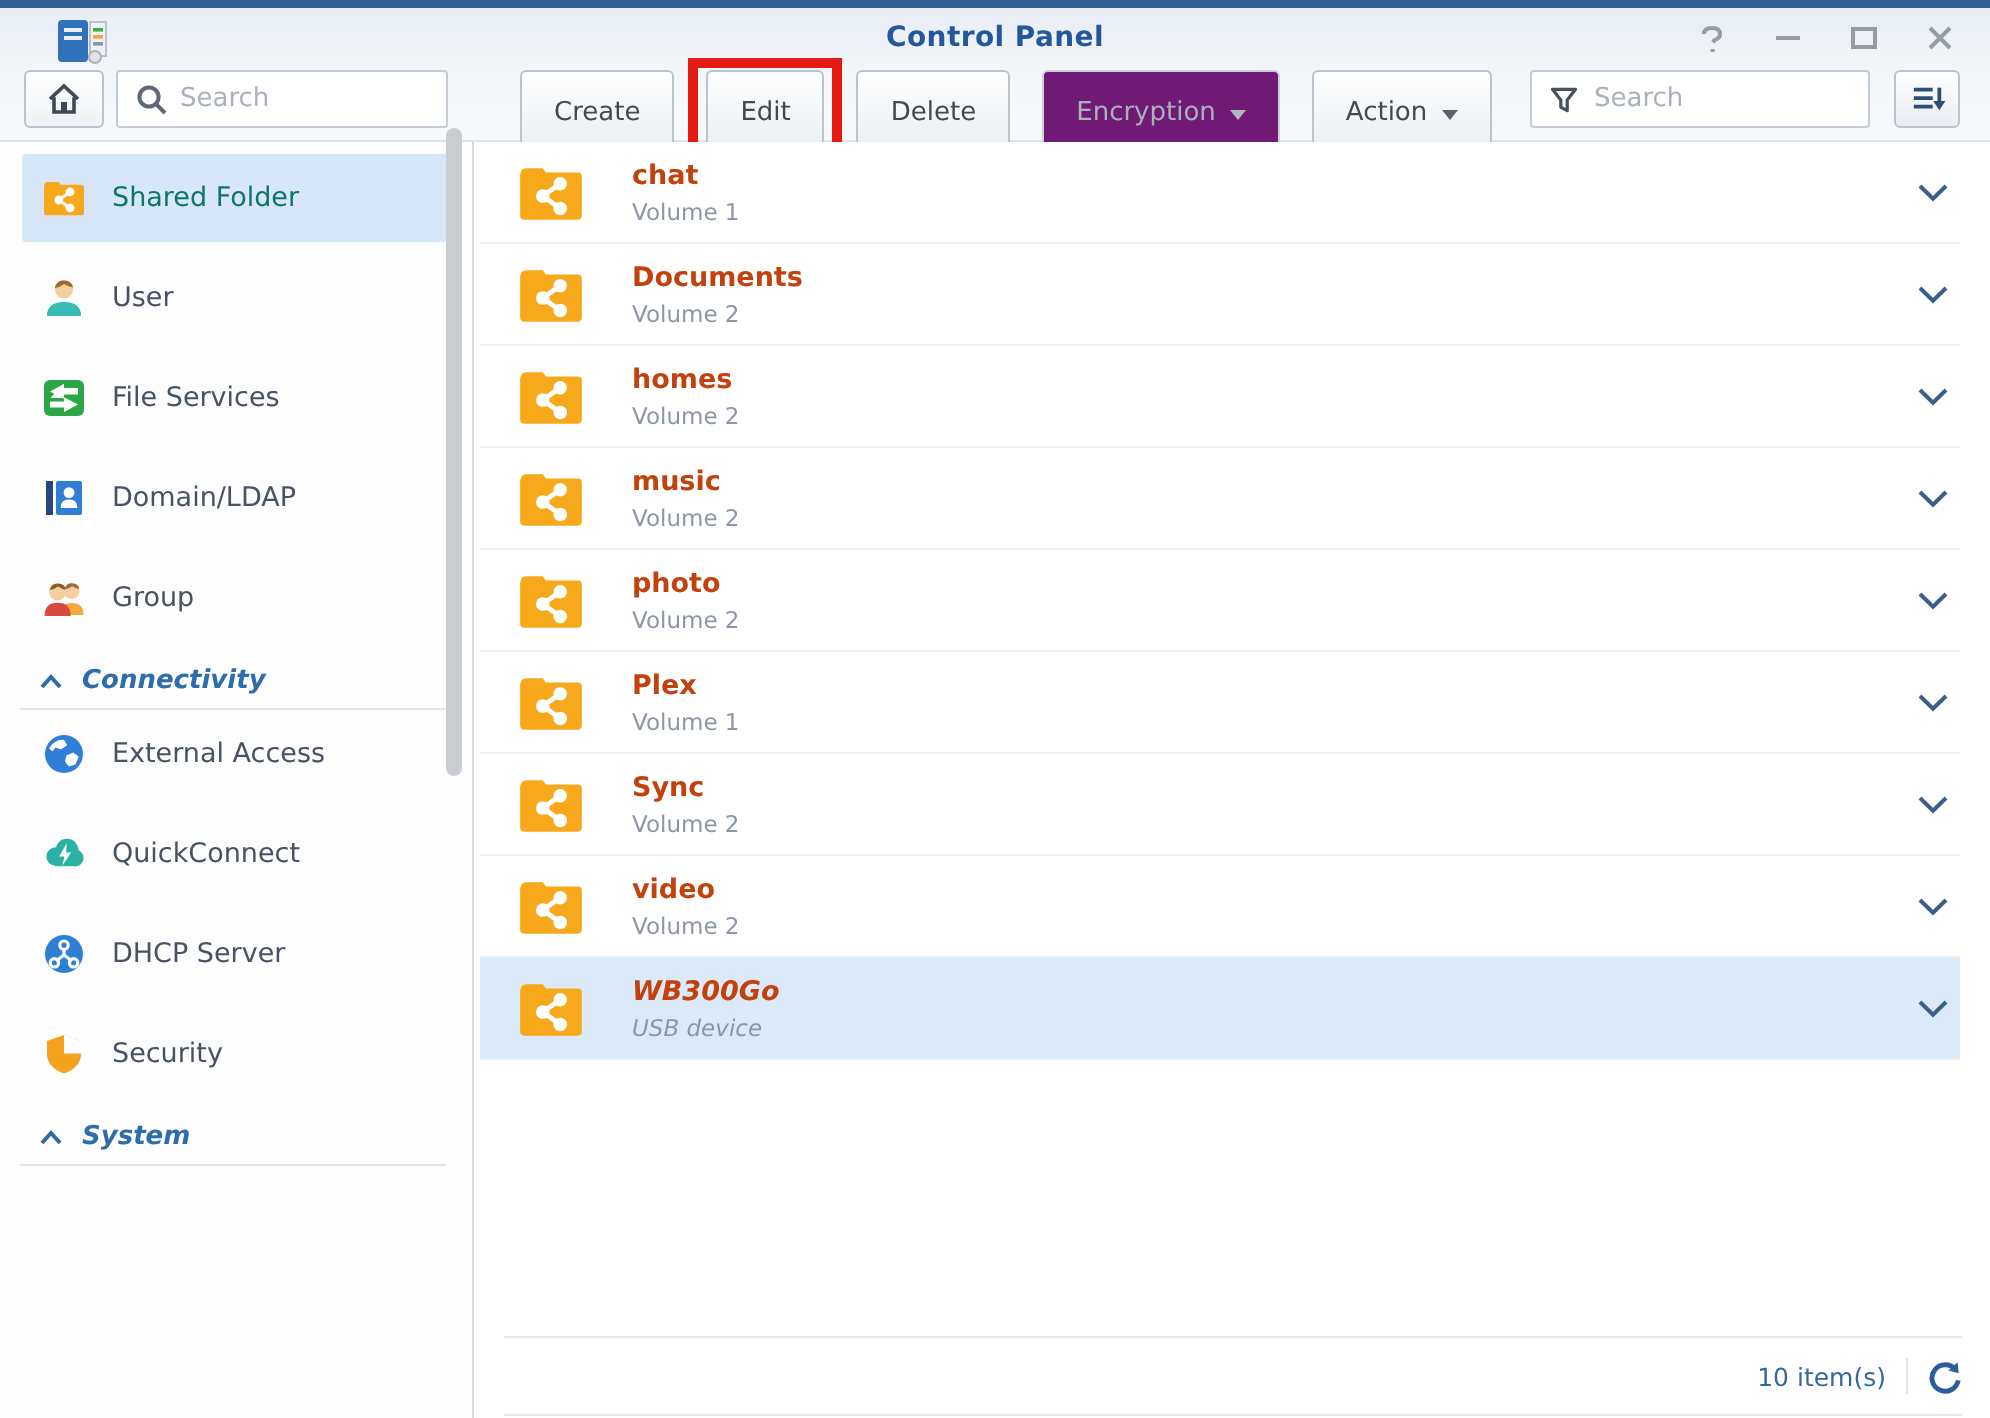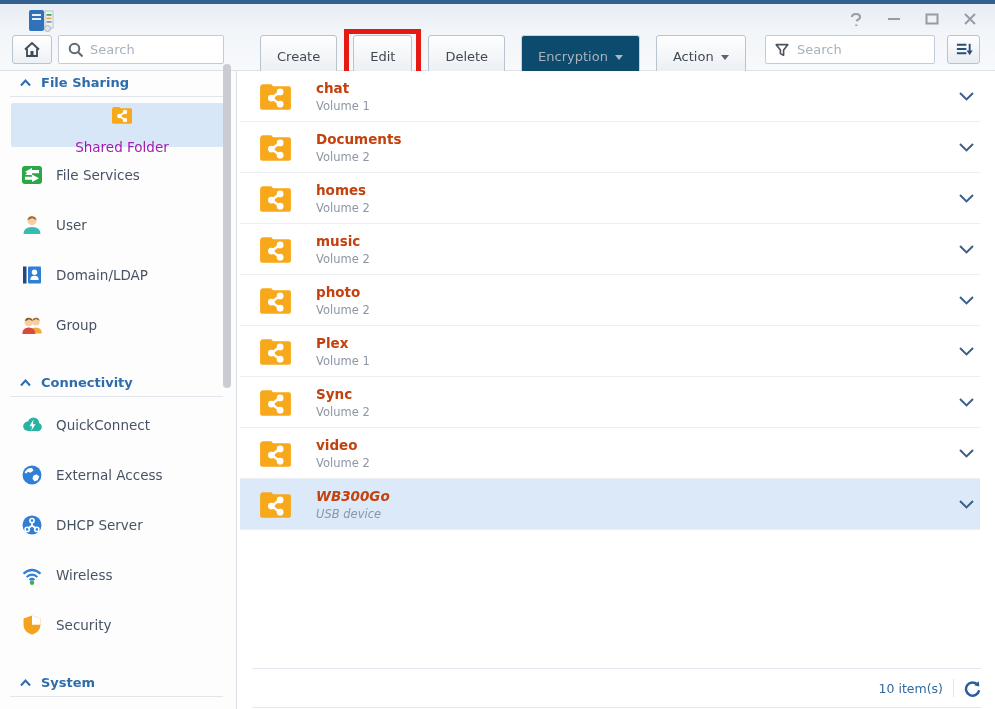"Control Panel" div.win-title { html: none -> <div>Control Panel</div> }
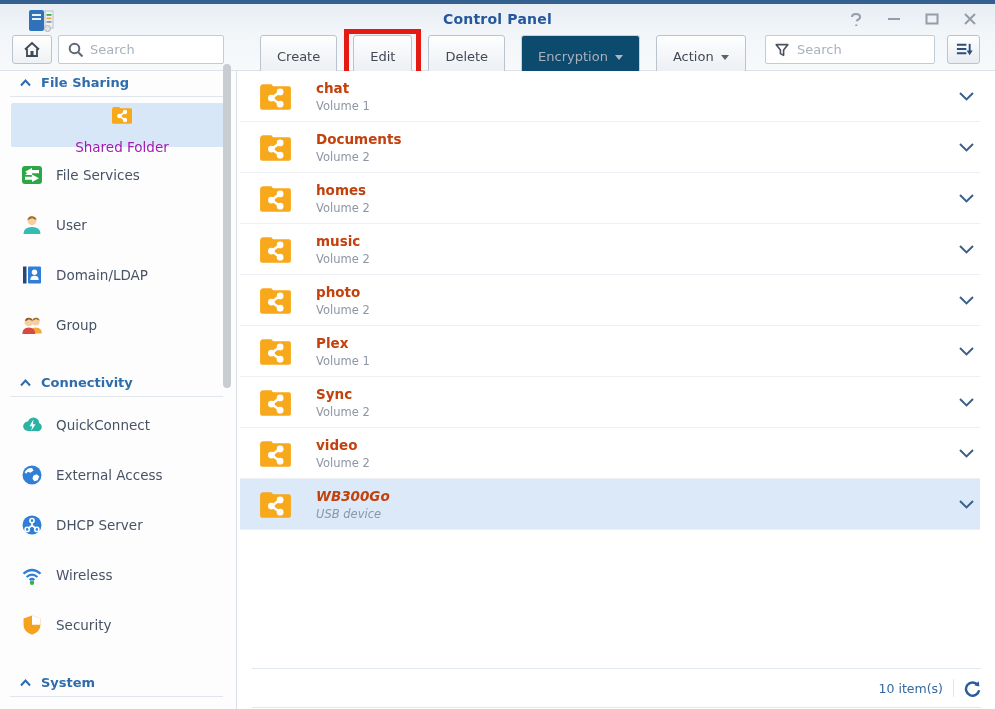"Encryption" .tbtn.disabled { background: #0c4a6e -> #701a75 }
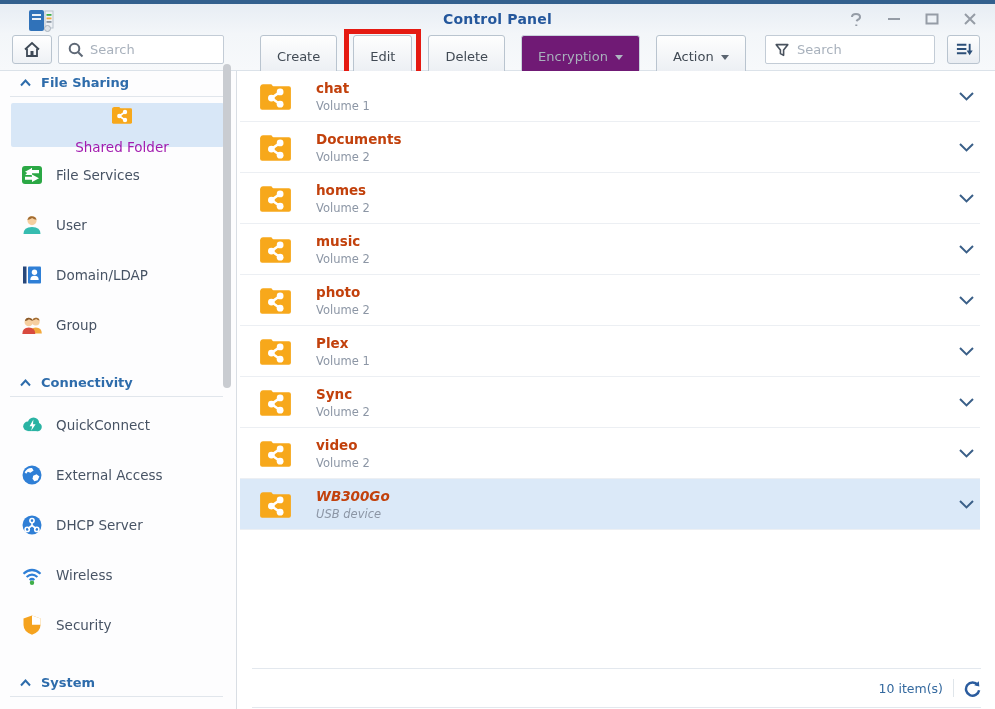"File Sharing" div.sec-head { html: <div> <svg> <path></path> </svg> <span>File Sharing</span> </div> -> none }
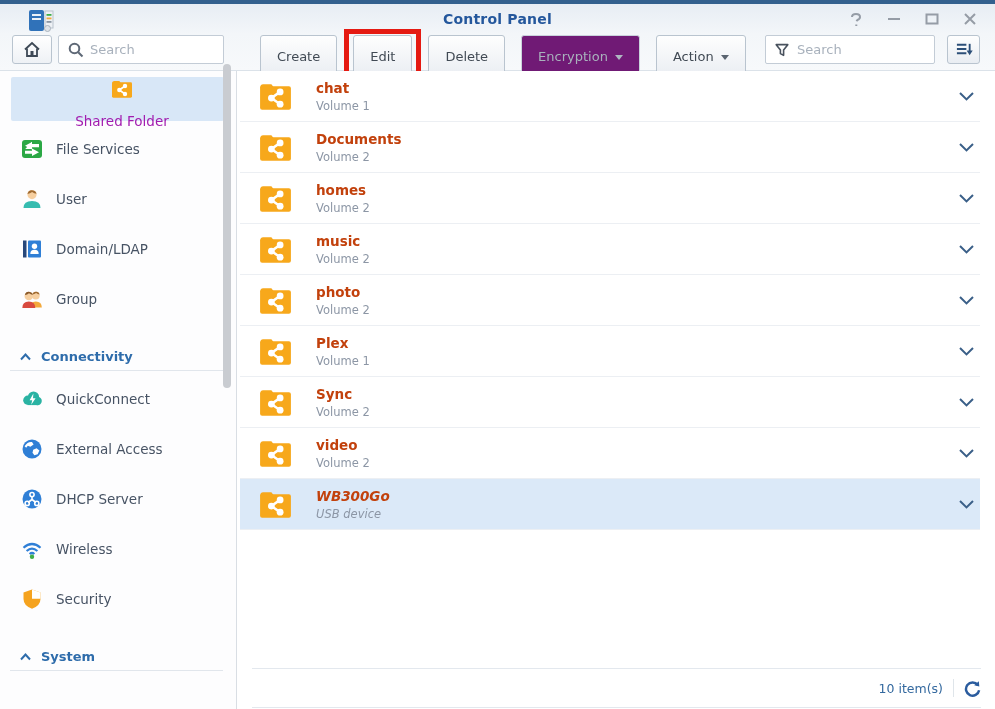"Shared Folder" .side-item.selected { color: #a21caf -> #0f766e; flex-direction: column -> none }
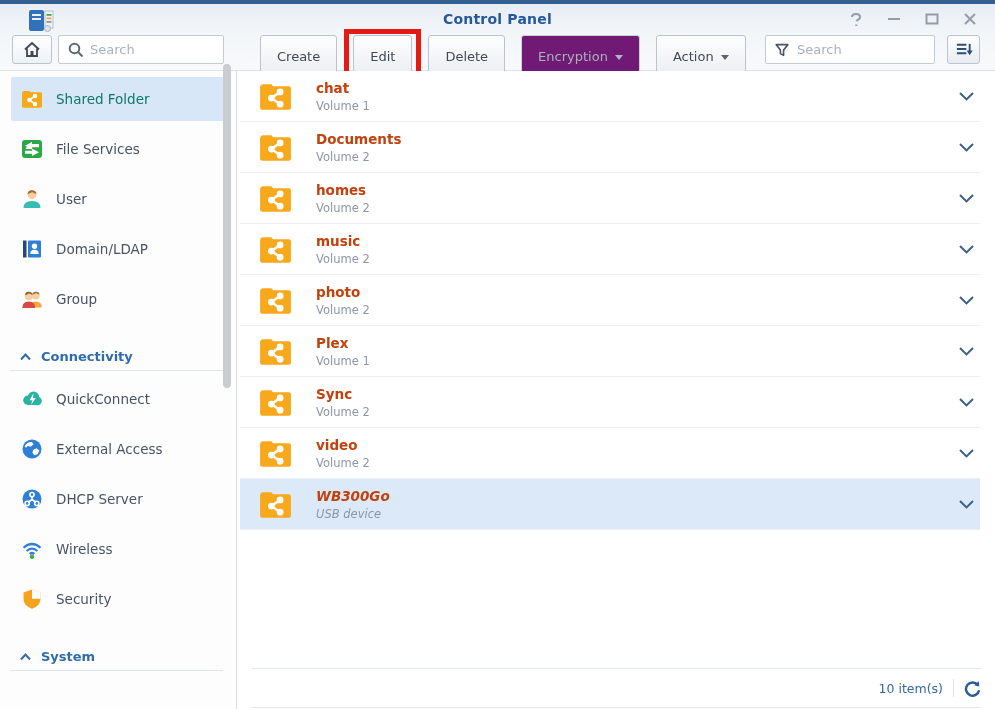"File Services" div.side-item { order: before "User" -> after "User" }
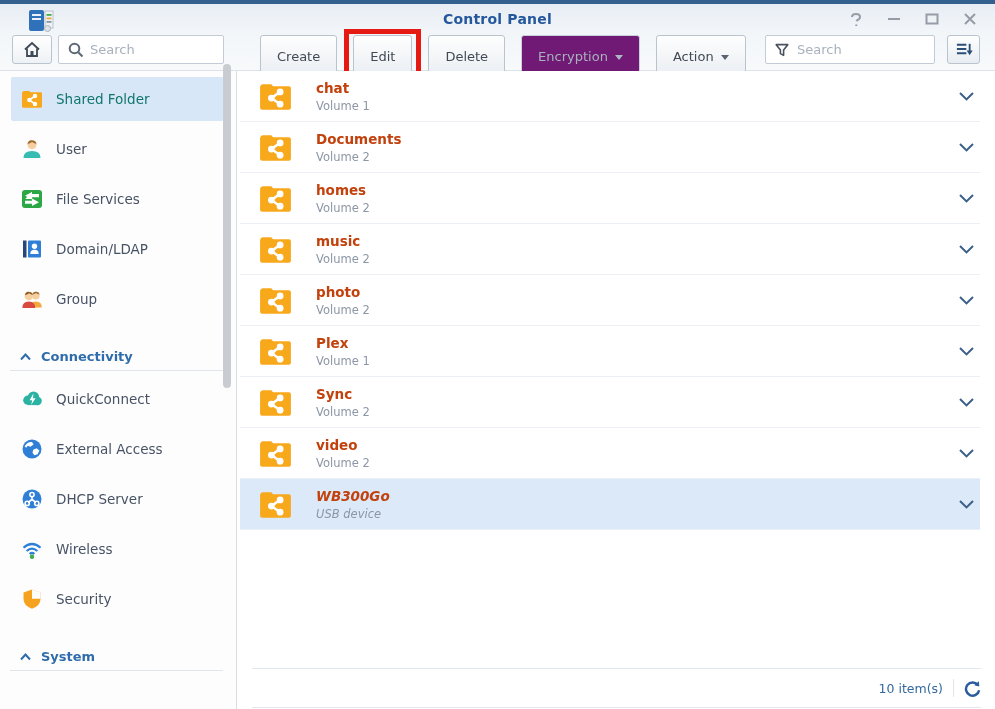"Connectivity" .sec-head.later { font-style: none -> italic; margin-top: 28px -> 12px }
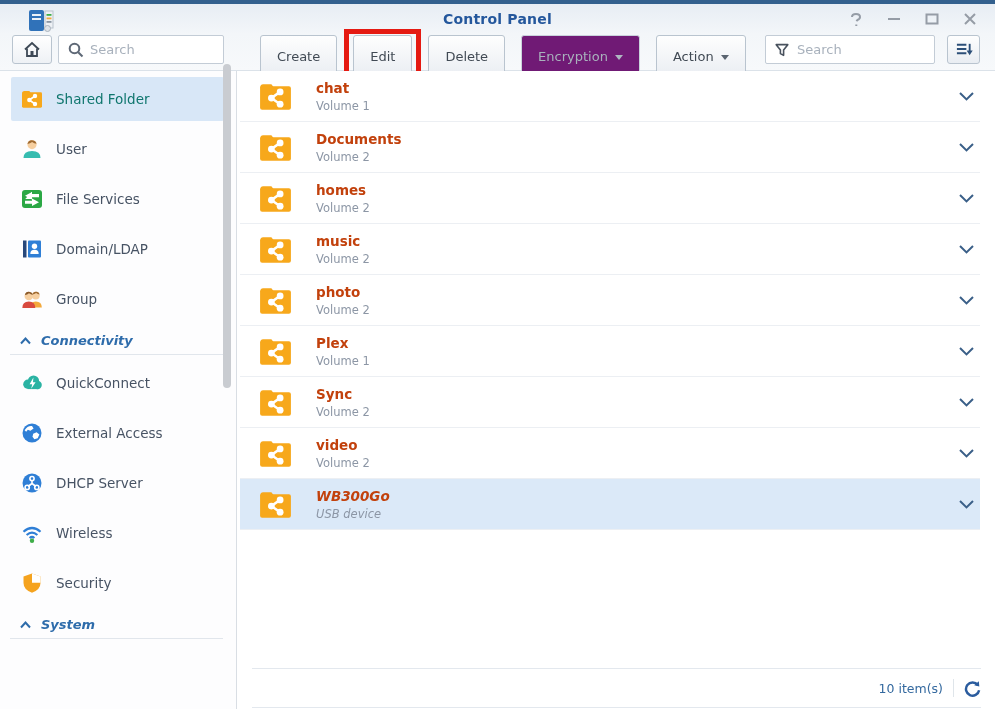"QuickConnect" div.side-item { order: before "External Access" -> after "External Access" }
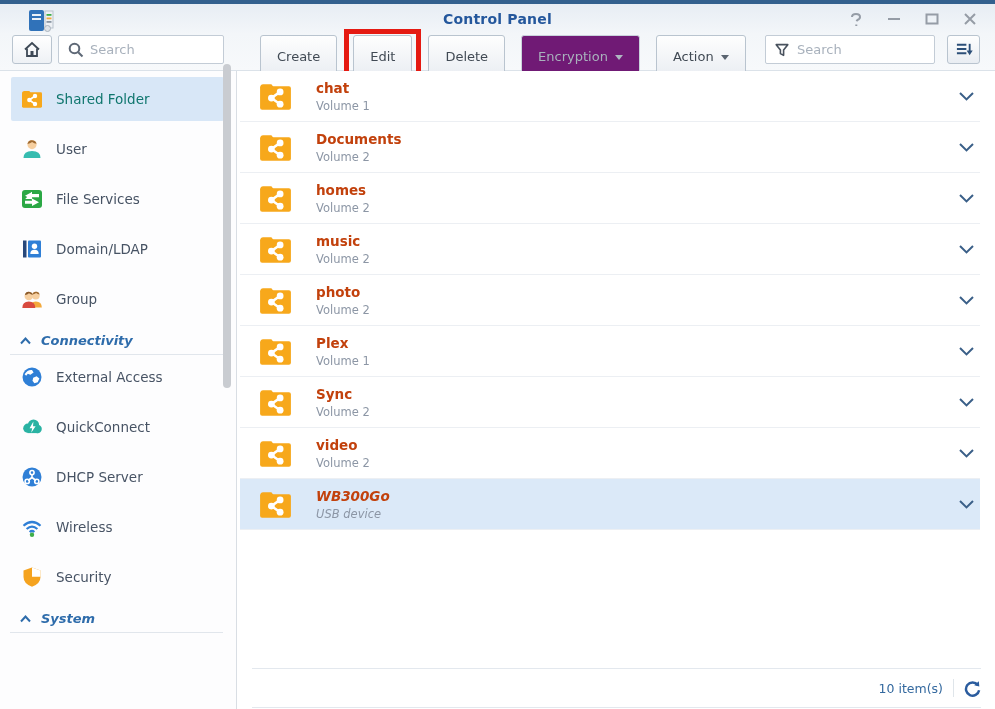"Wireless" div.side-item { html: <div> <svg> <path></path> <path></path> <path></path> <circle></circle> </svg> <span>Wireless</span> </div> -> none }
